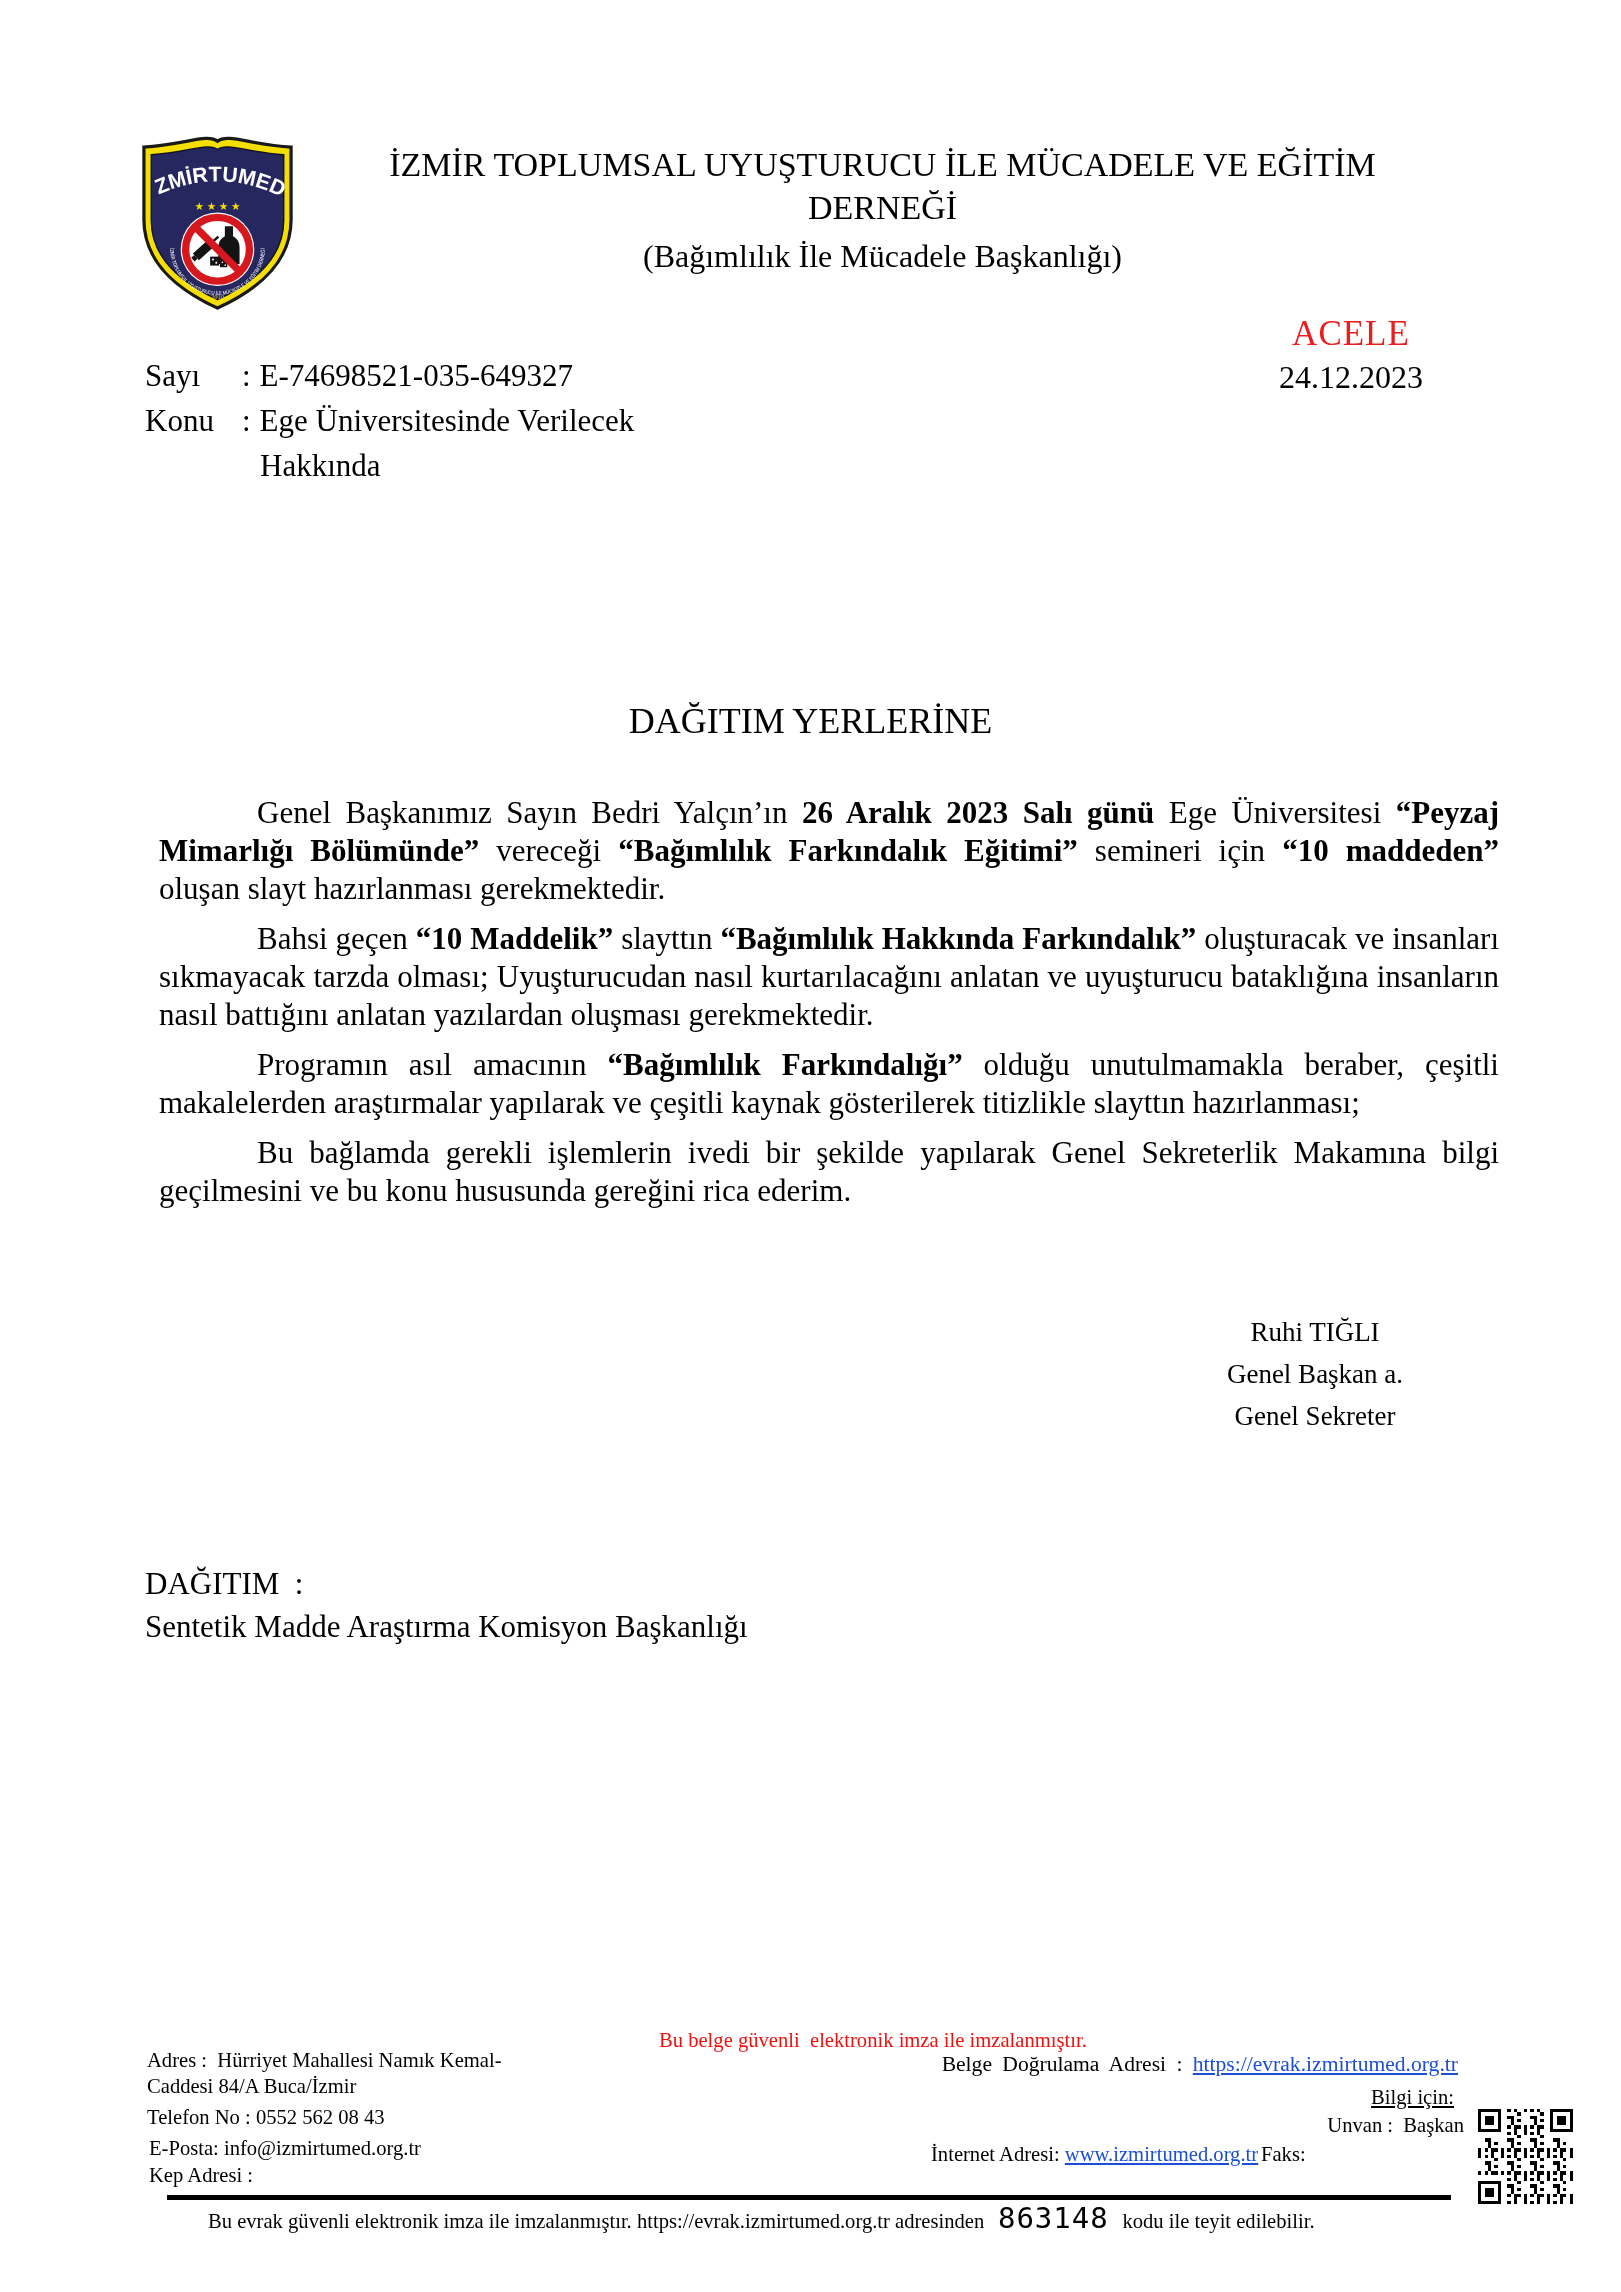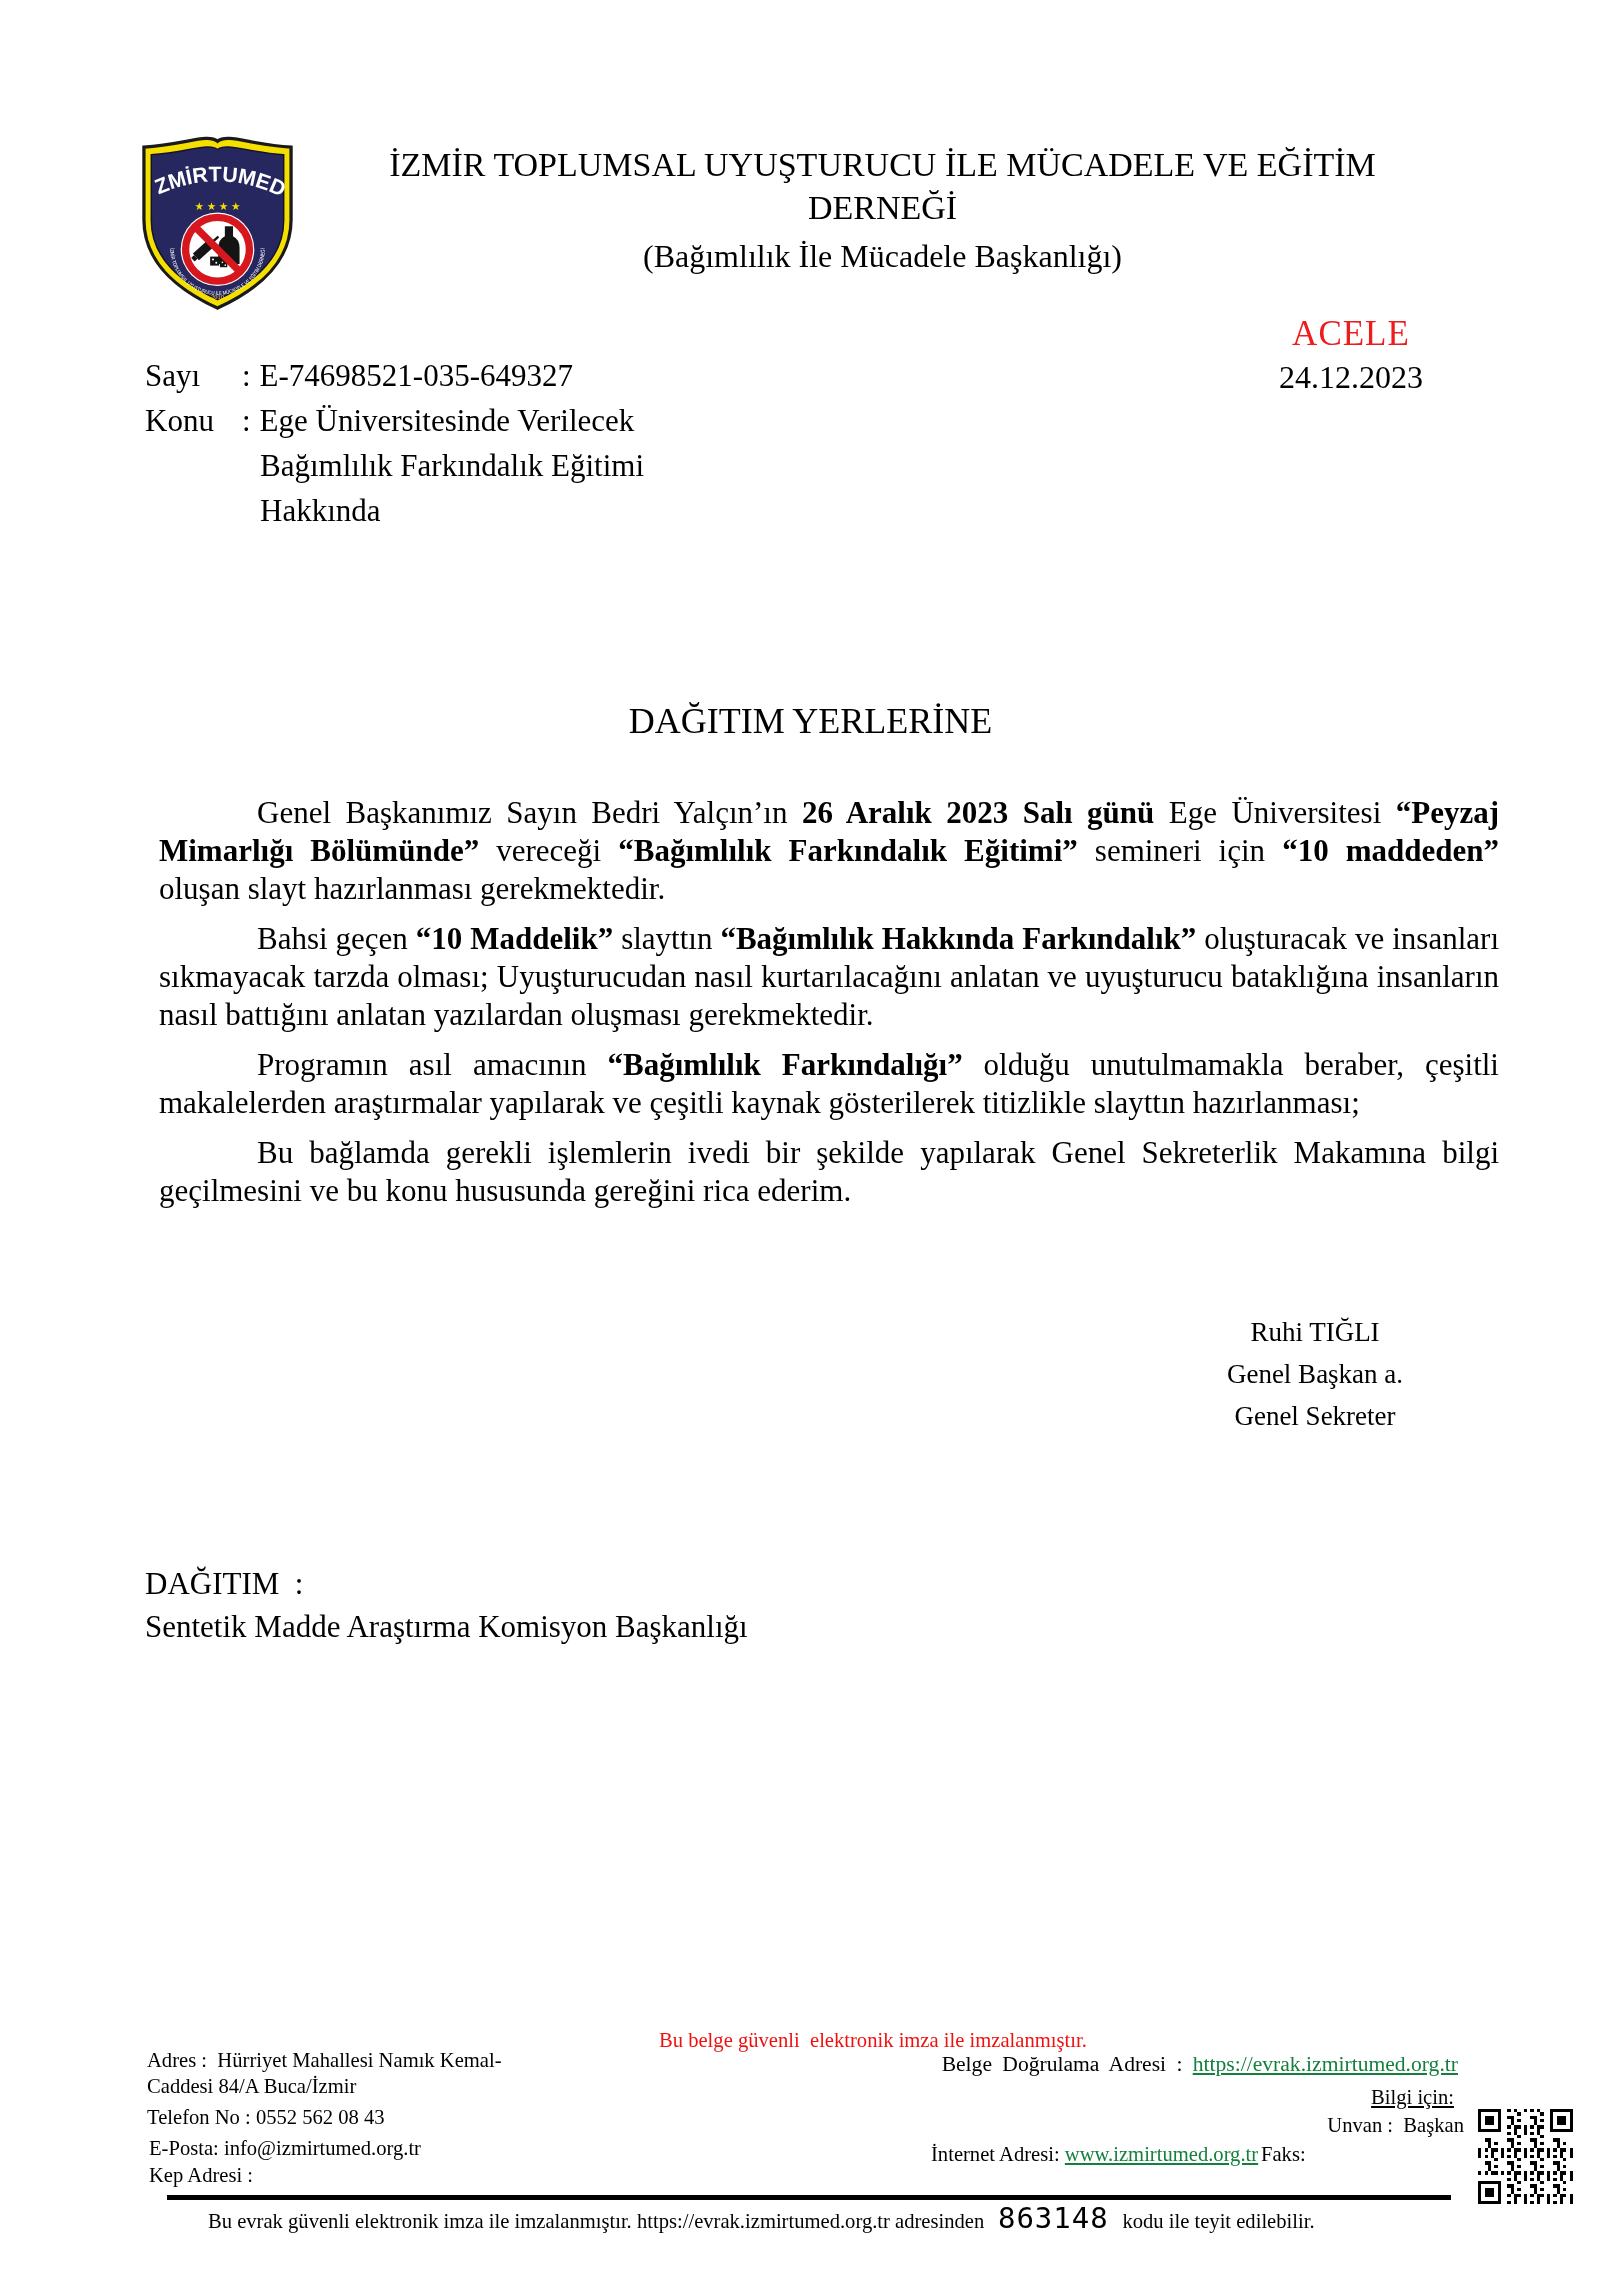"Bağımlılık Farkındalık Eğitimi" div.cont { html: <div>Bağımlılık Farkındalık Eğitimi</div> -> none }
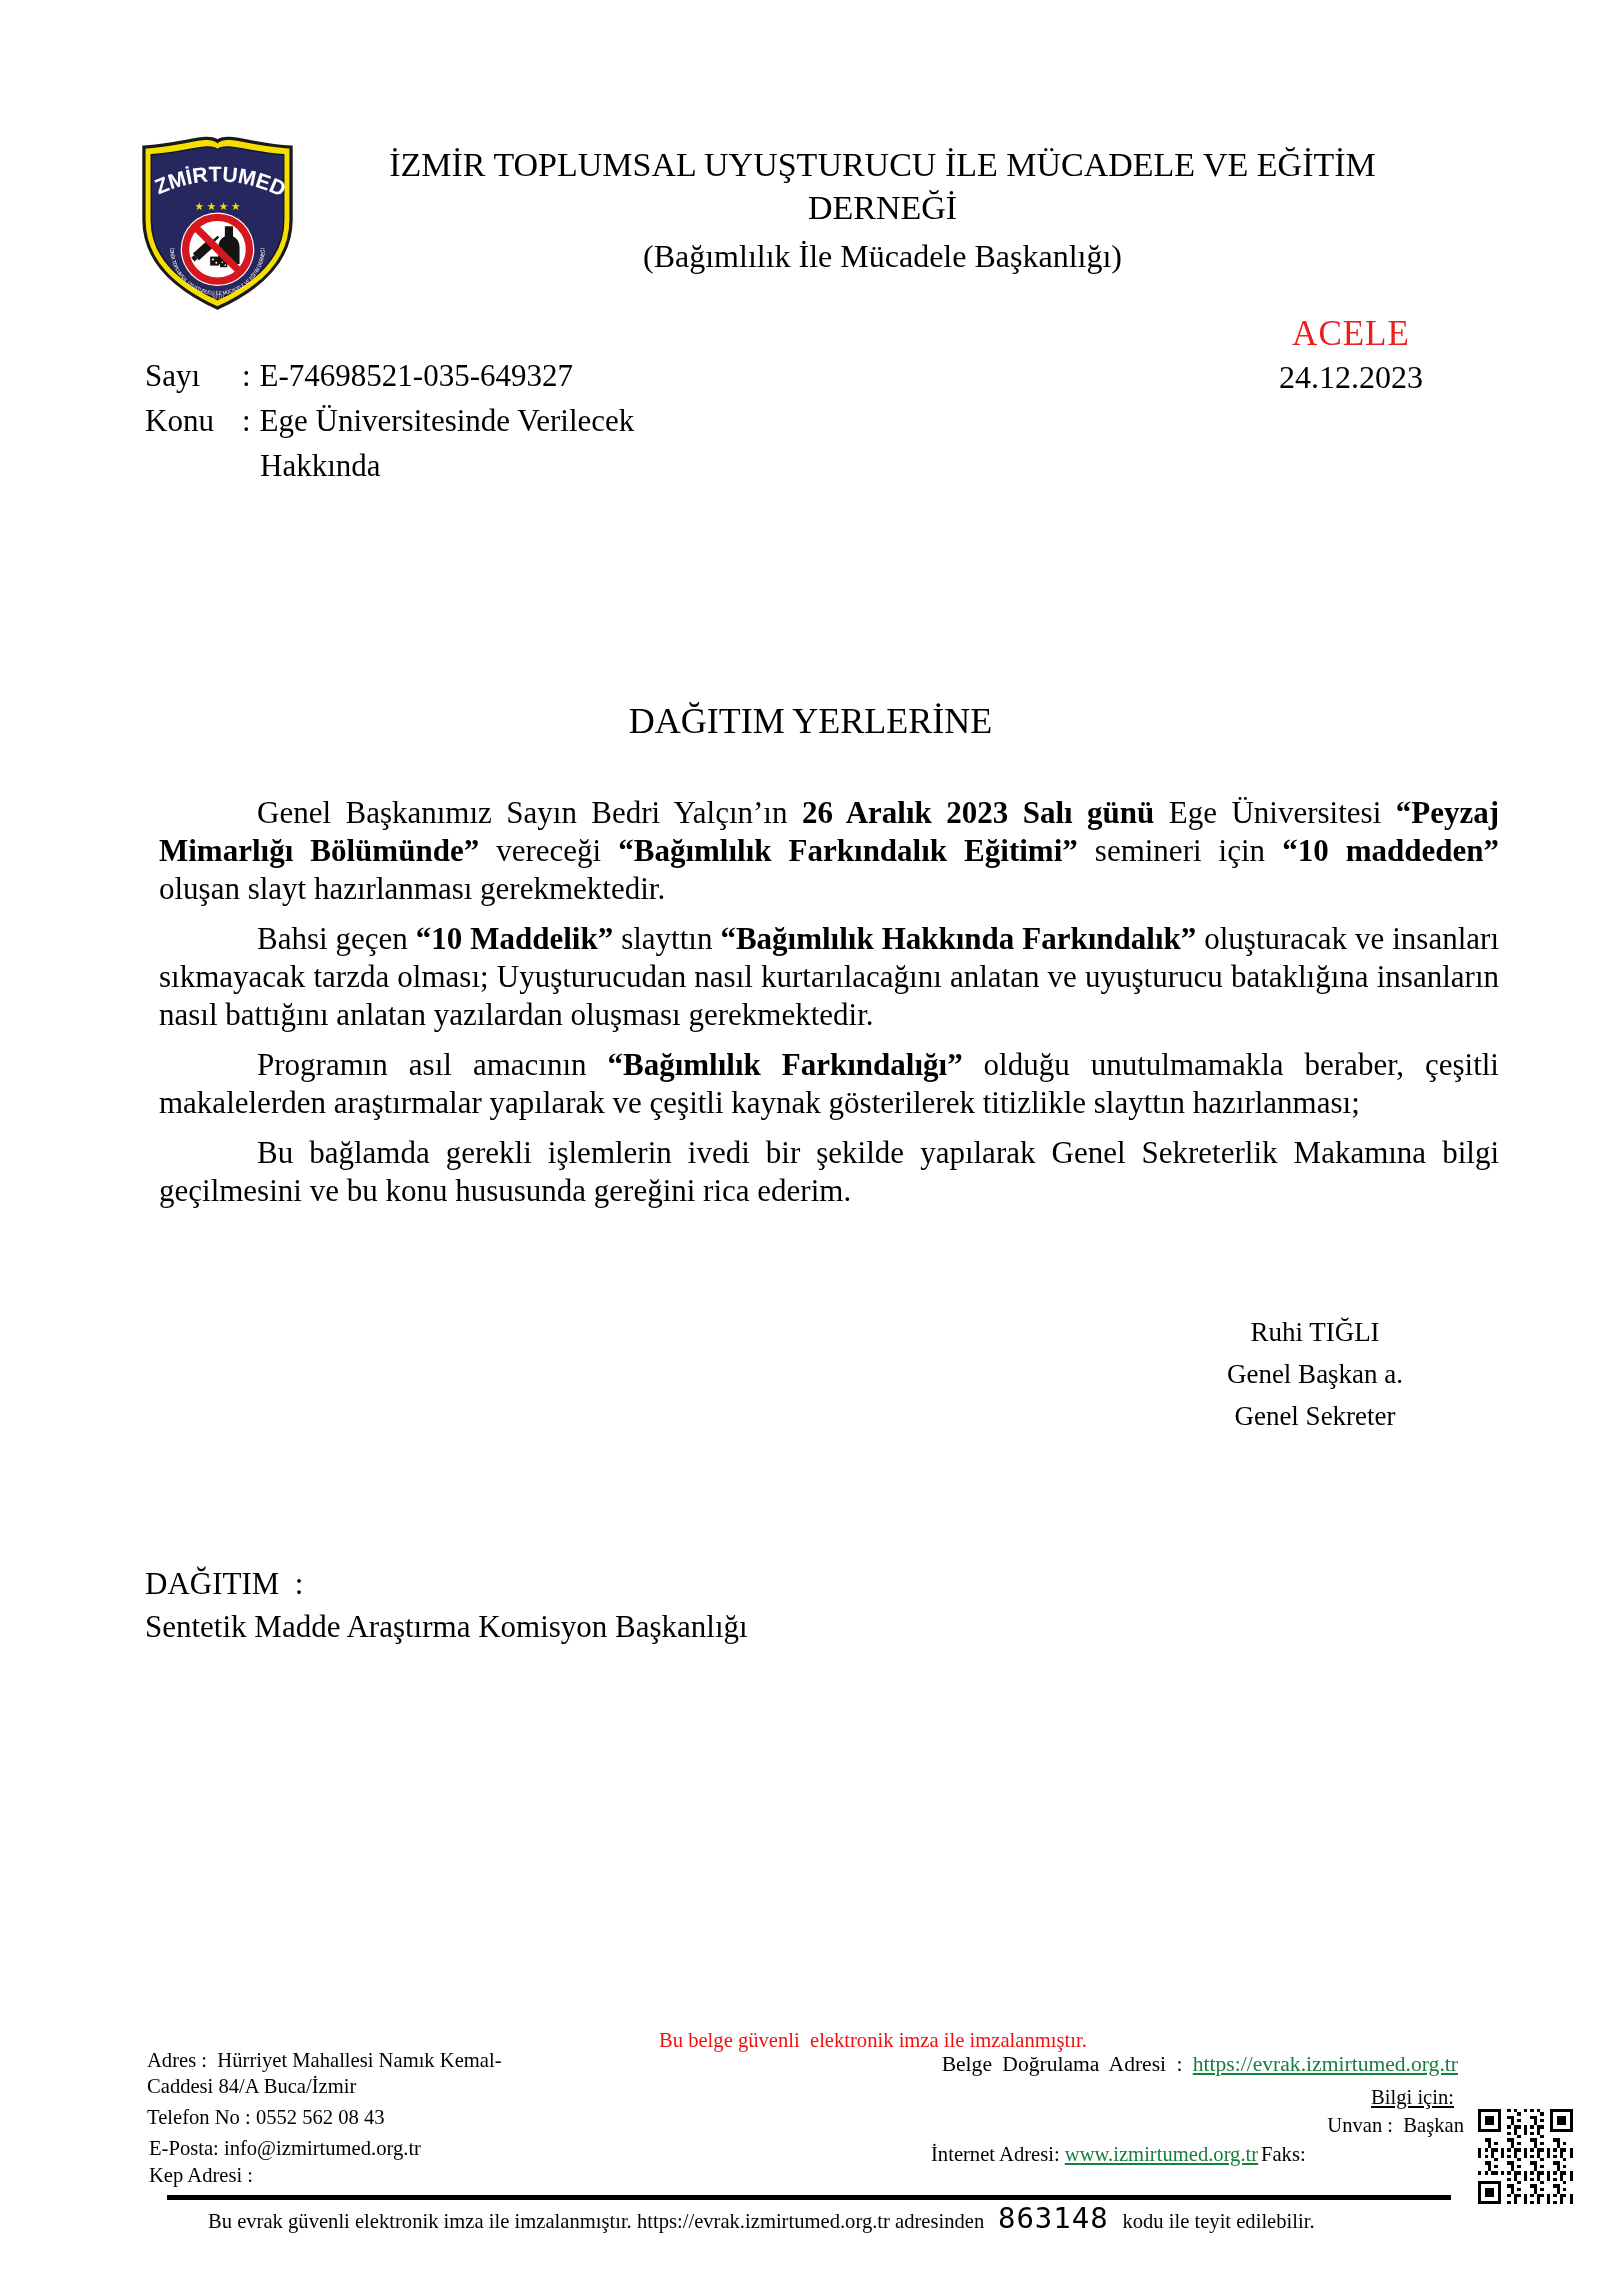"https://evrak.izmirtumed.org.tr" a.link { color: #15803d -> #1d4ed8 }
